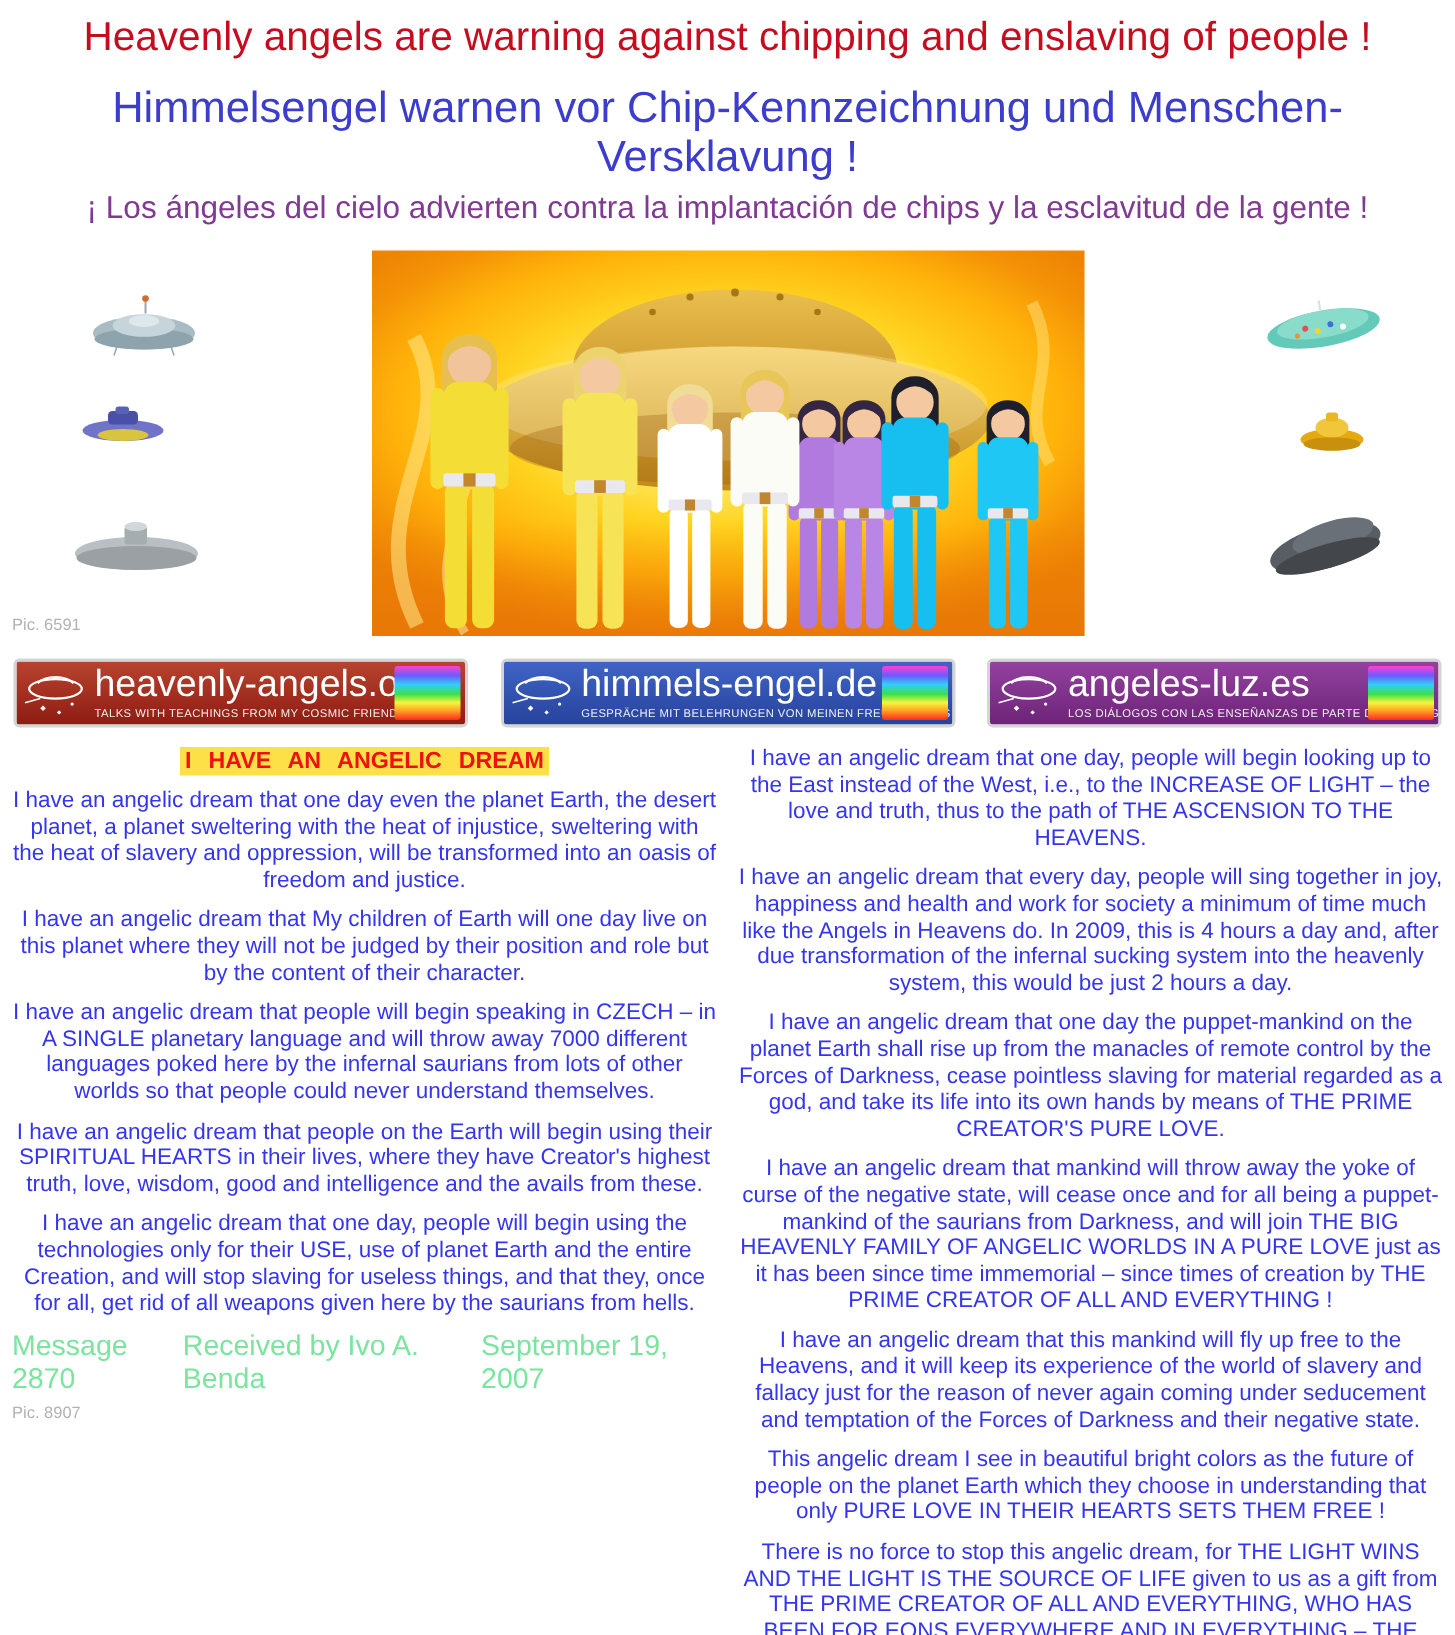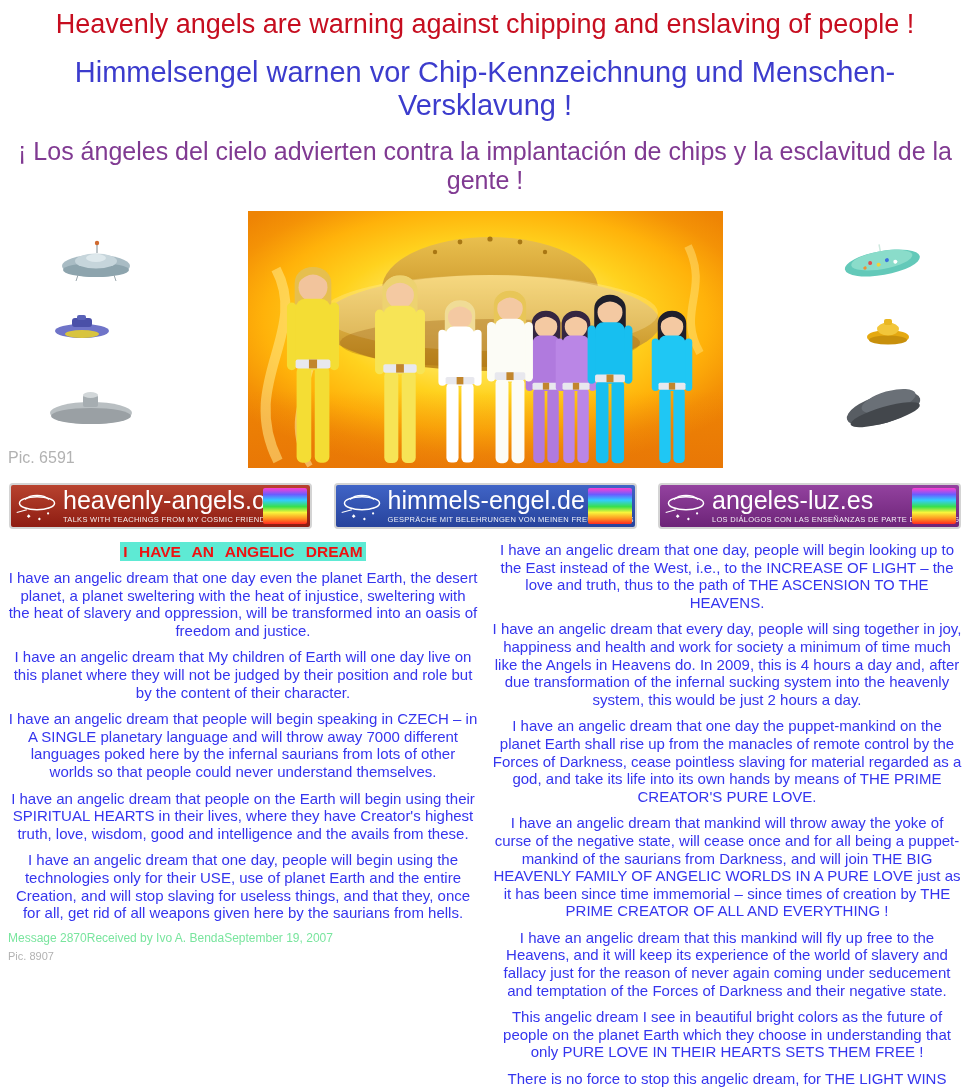"¡ Los ángeles del cielo" .hl-es { font-size: 25px -> 21px; margin-top: 15px -> 5px }
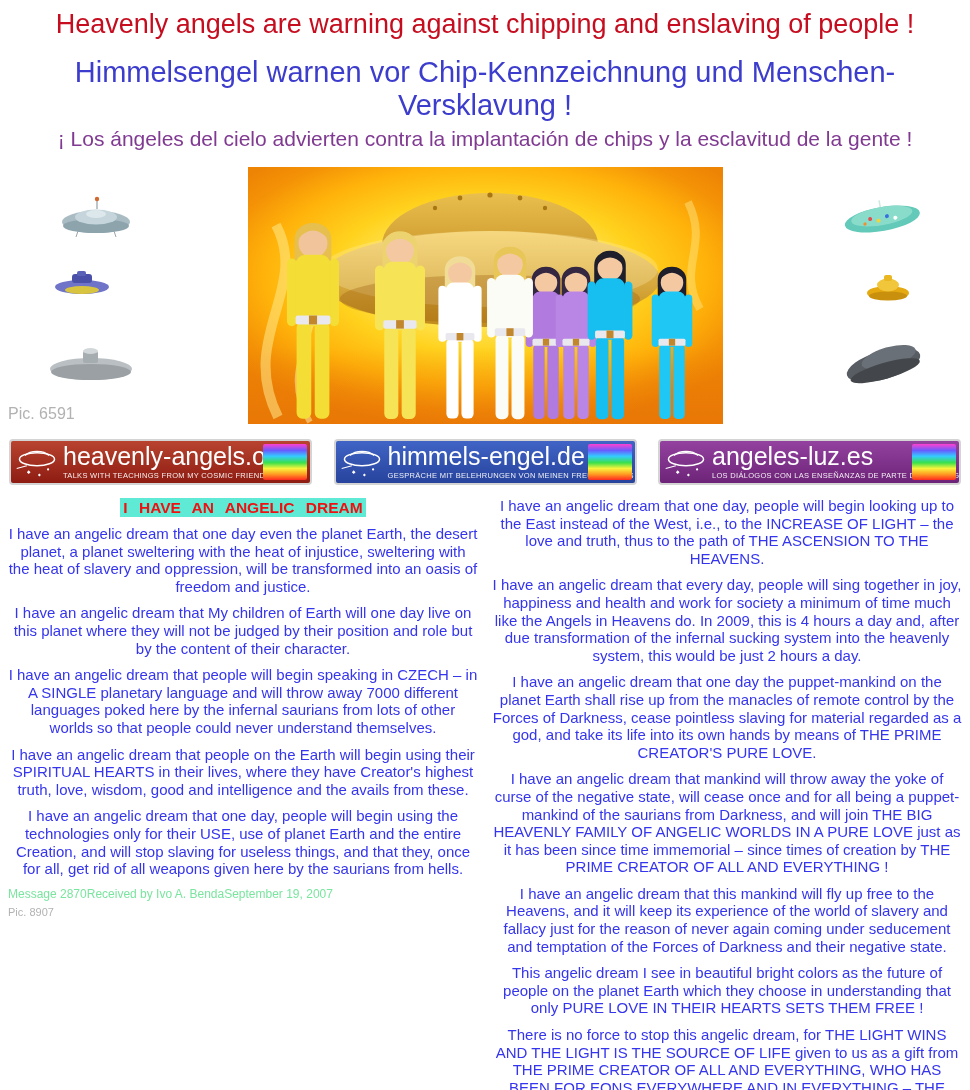"Pic. 6591" .pic-label { font-size: 16px -> 11px }
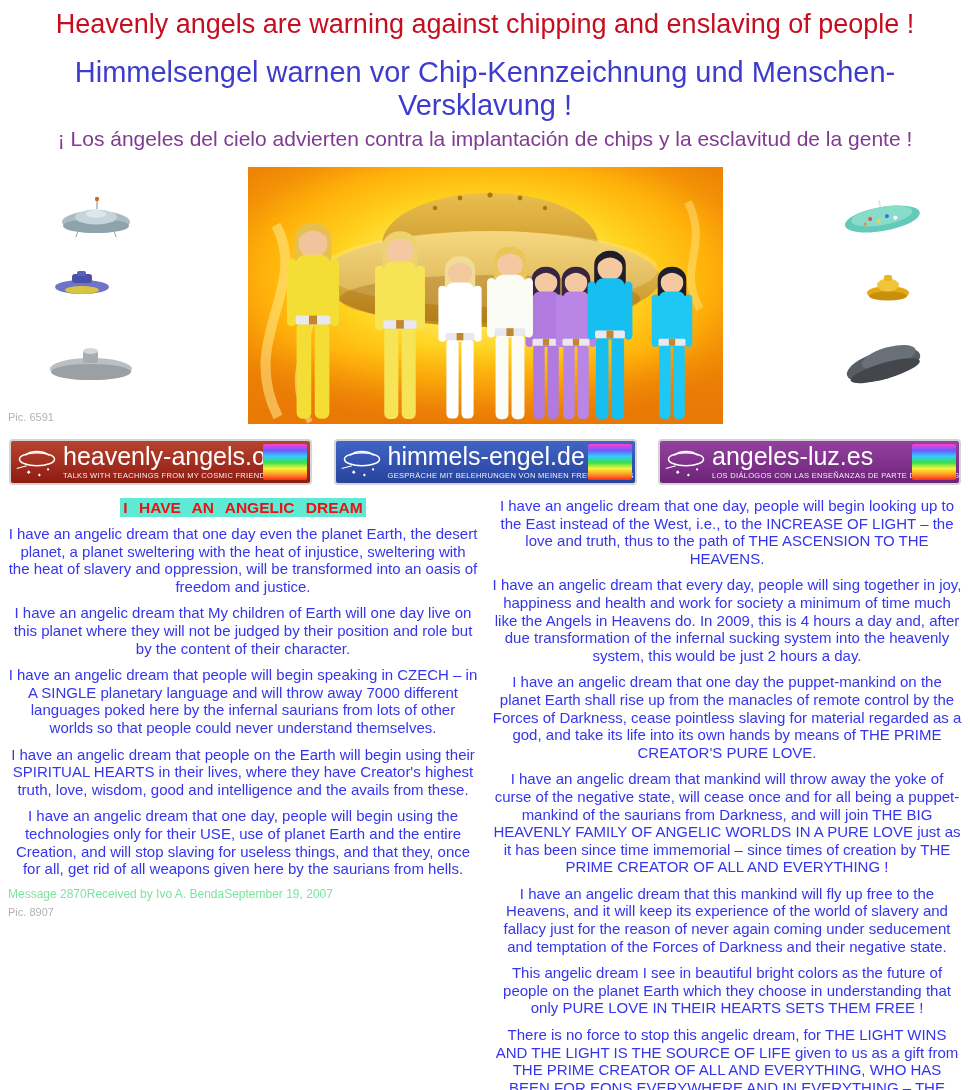"I HAVE AN ANGELIC DREAM" .dream-heading { background: #5eead4 -> #fde047 }
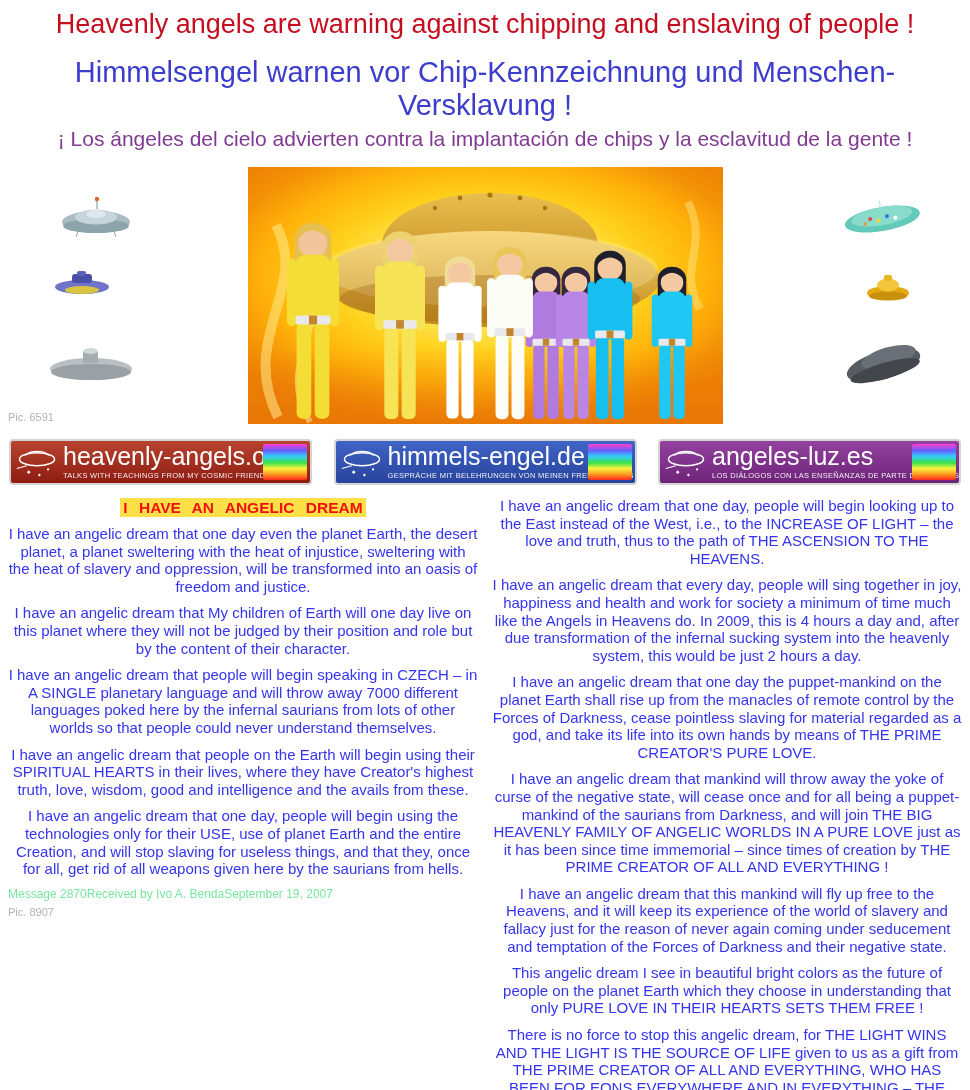"Message 2870" .msg-footer { font-size: 12px -> 19px; justify-content: none -> space-between }
